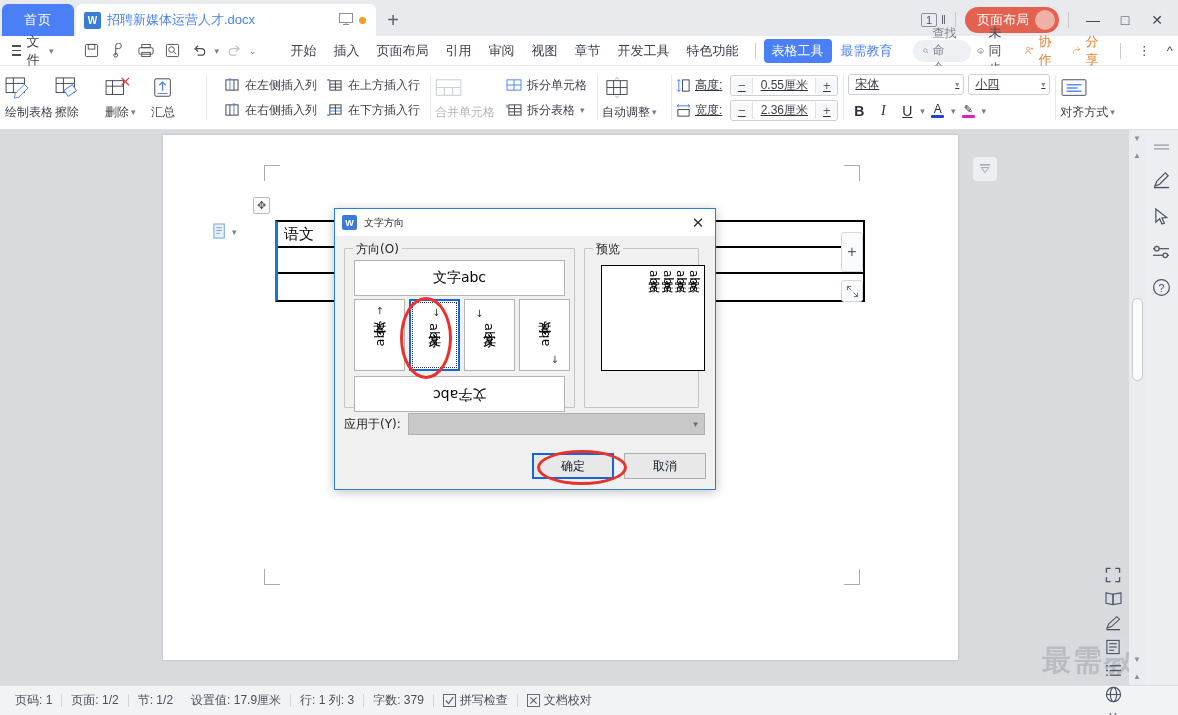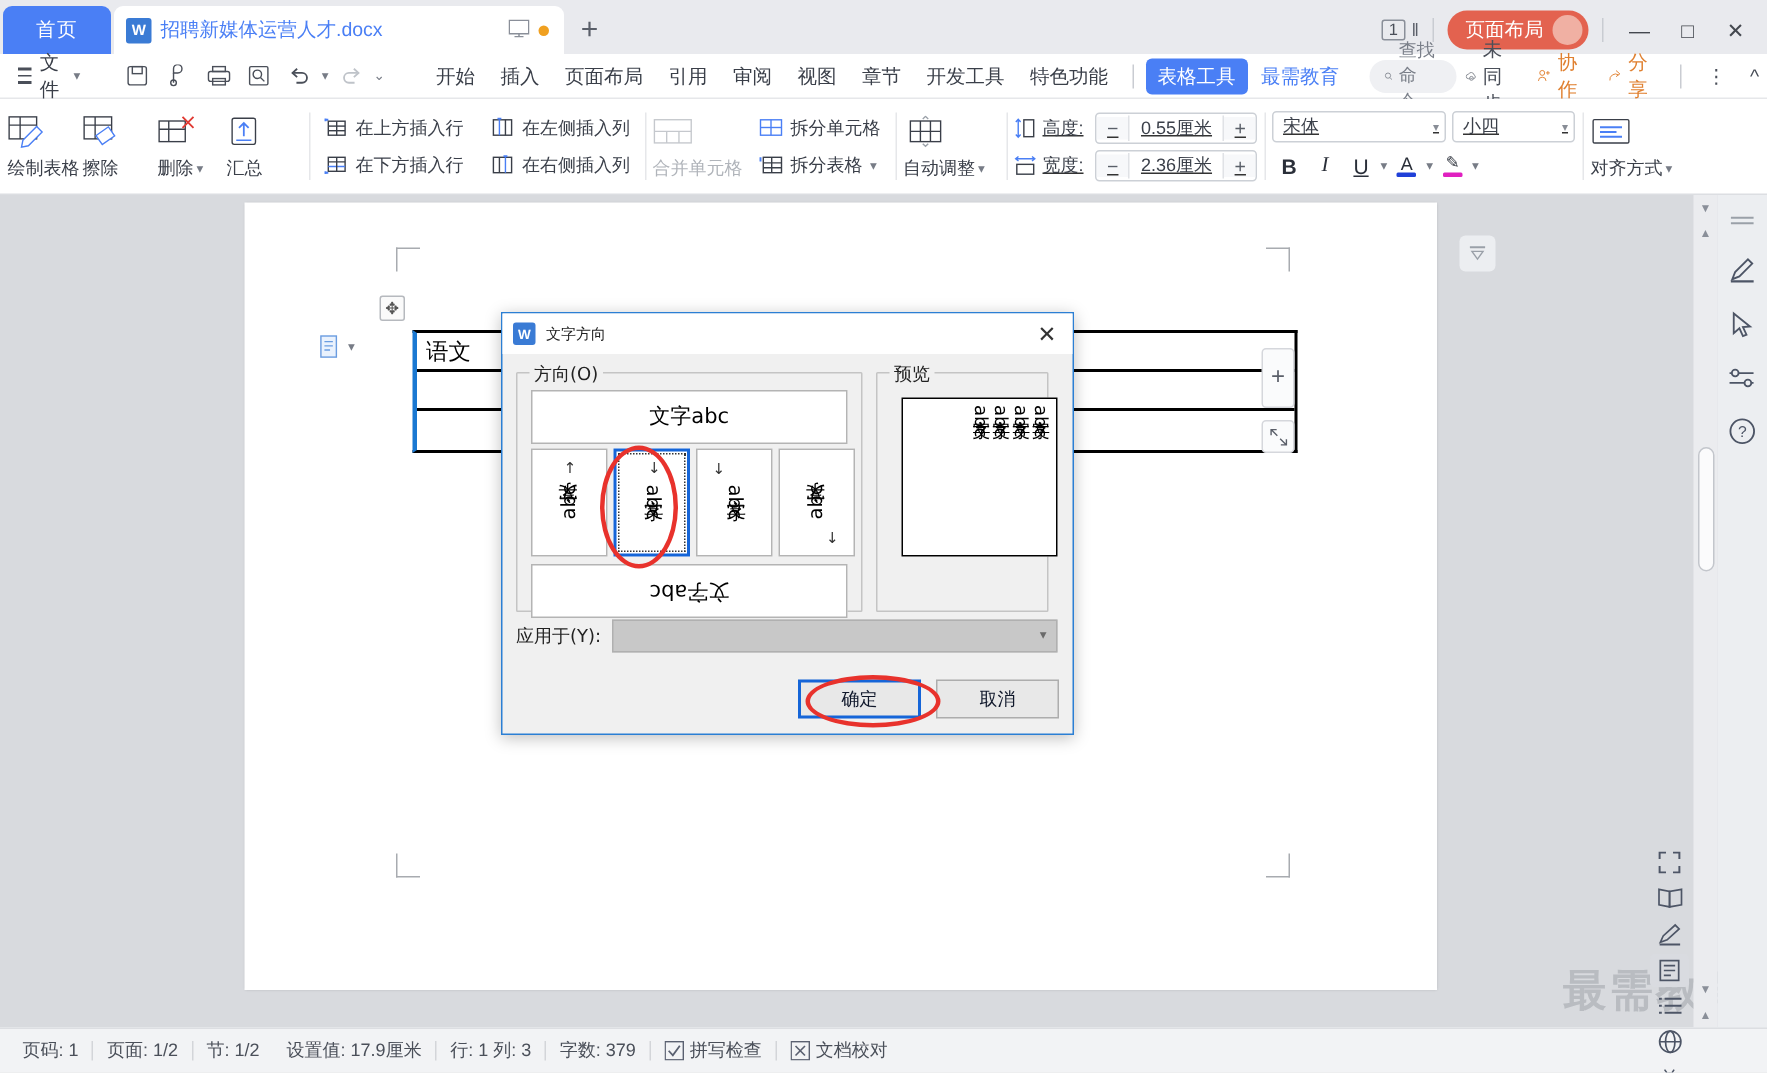"在上方插入行" div.stack2 { order: before "在左侧插入列" -> after "在左侧插入列" }
